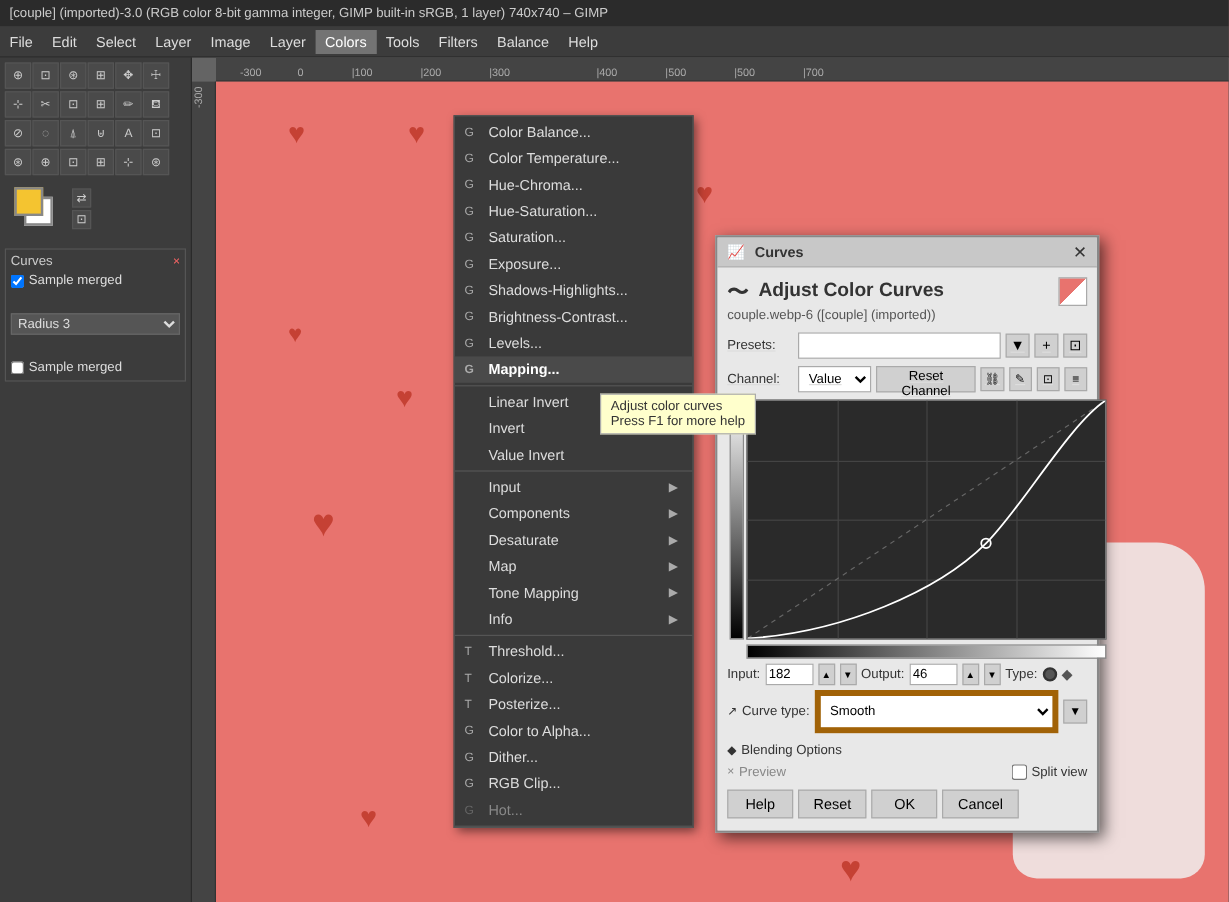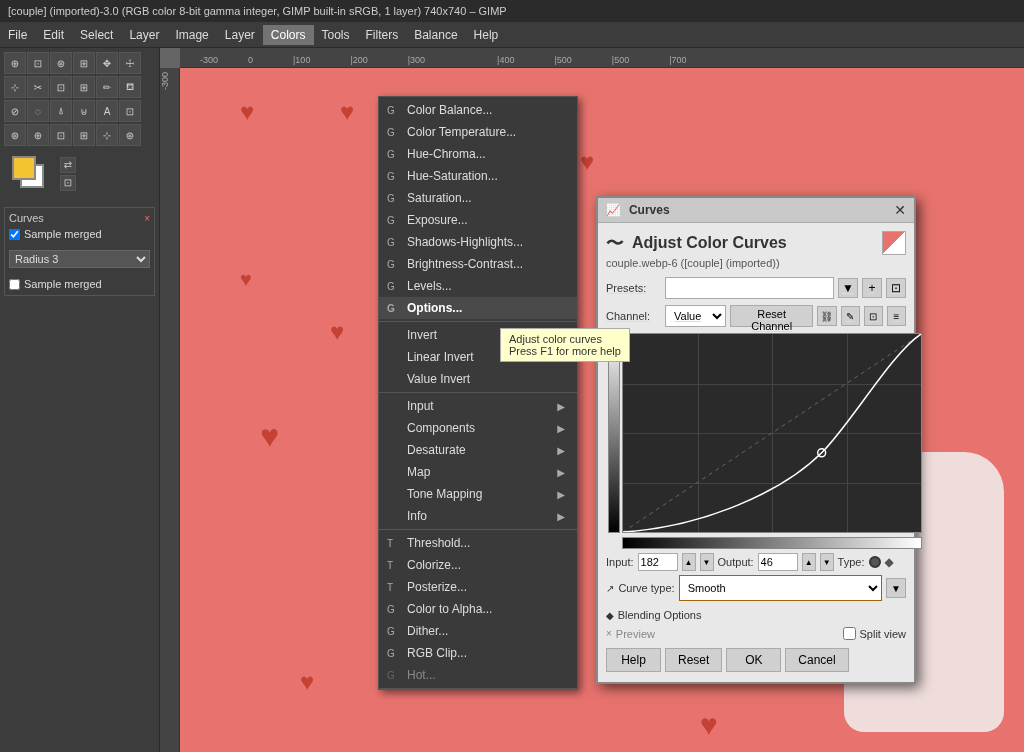"Radius 3" div { margin: 9px 0 -> 20px 0 }
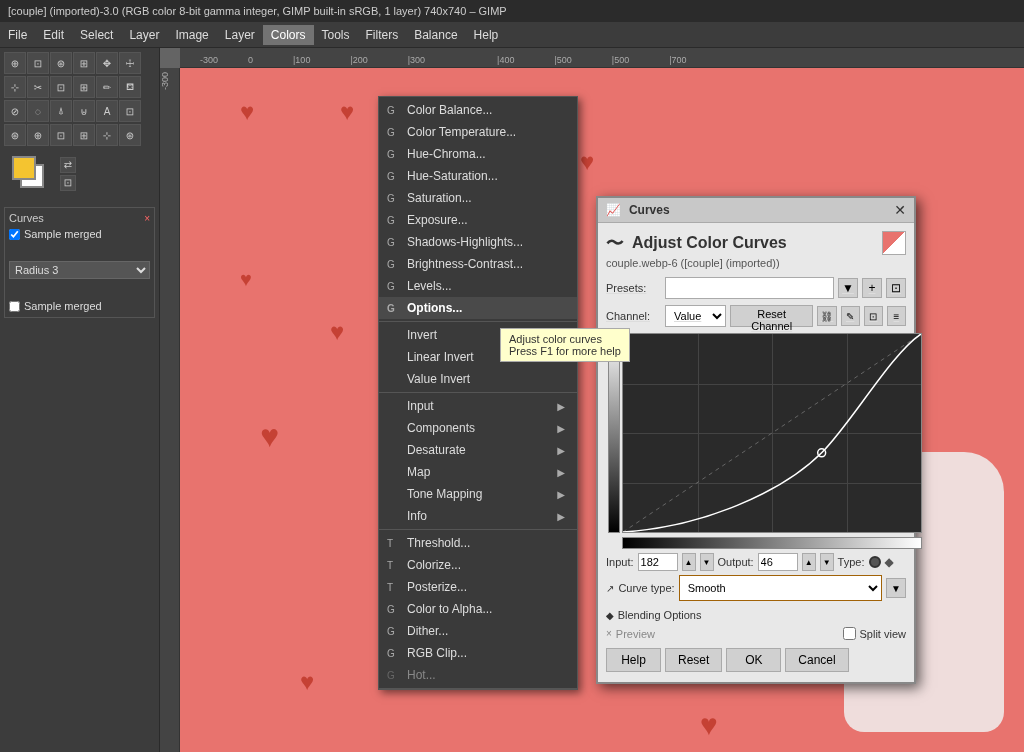"Options..." span { text: Options -> Mapping }
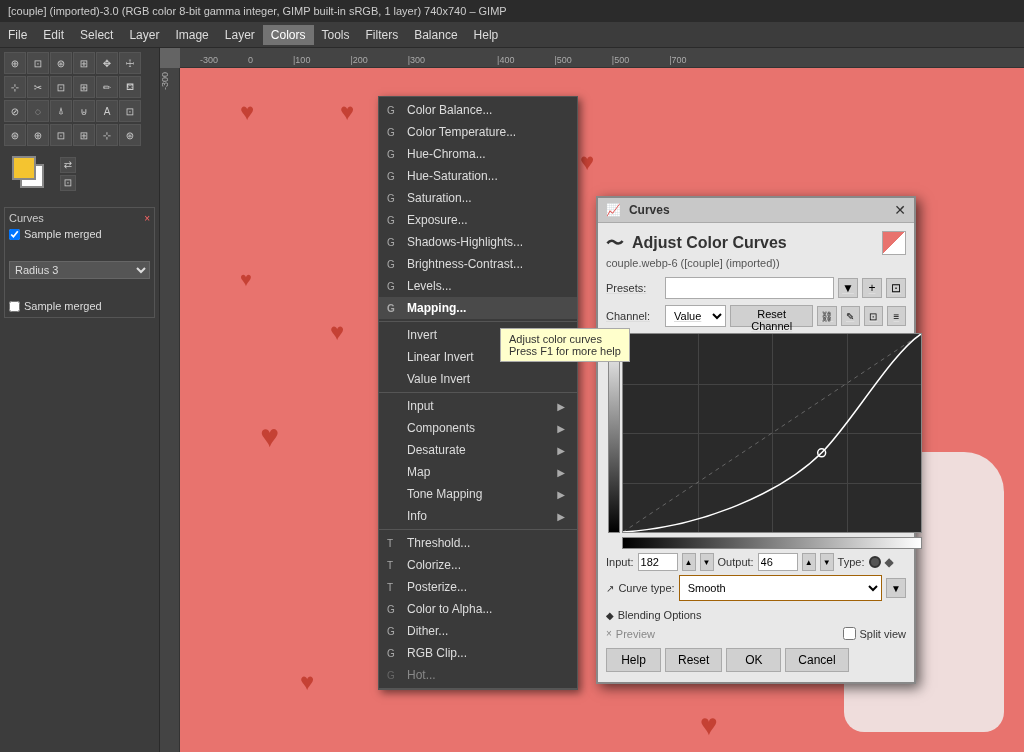"Invert" div.menu-row { order: before "Linear Invert" -> after "Linear Invert" }
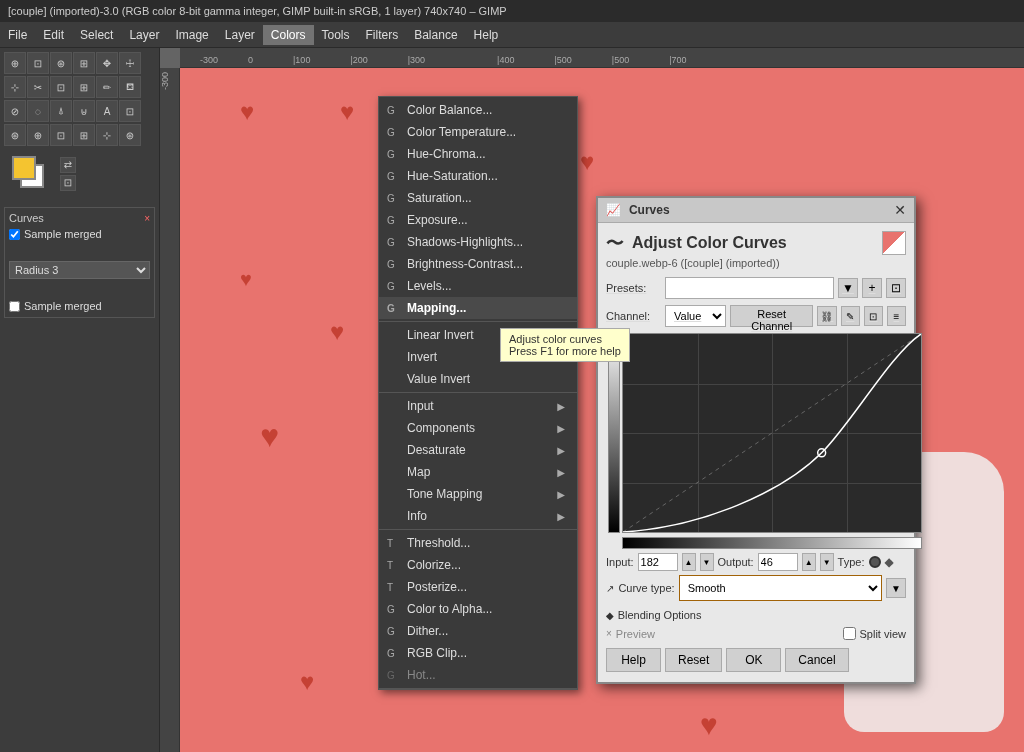"Smooth" .curve-type-select { border: 1px solid #a16207 -> 5px solid #a16207; height: 26px -> 36px }
